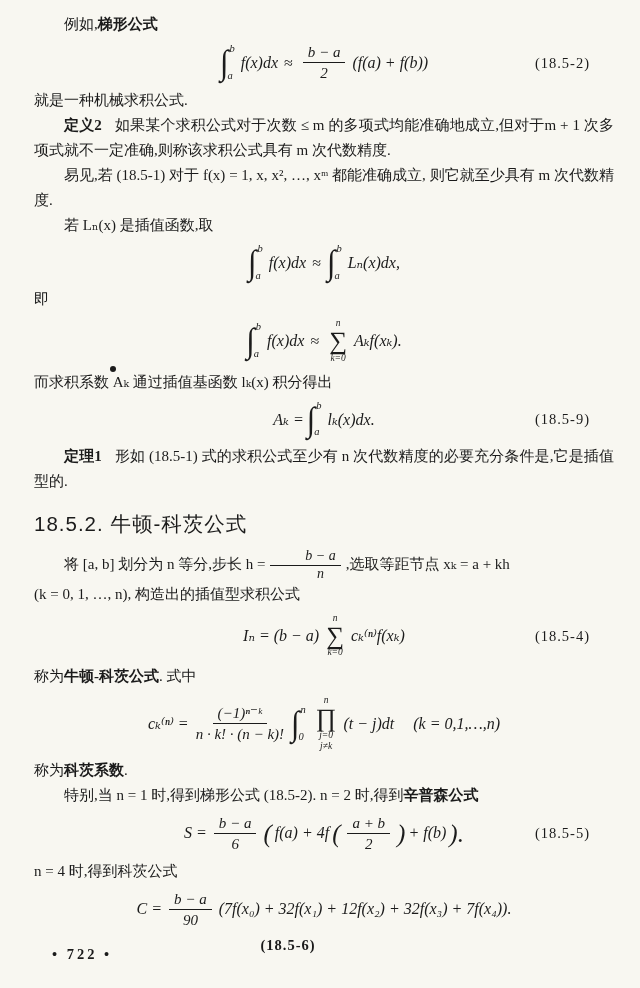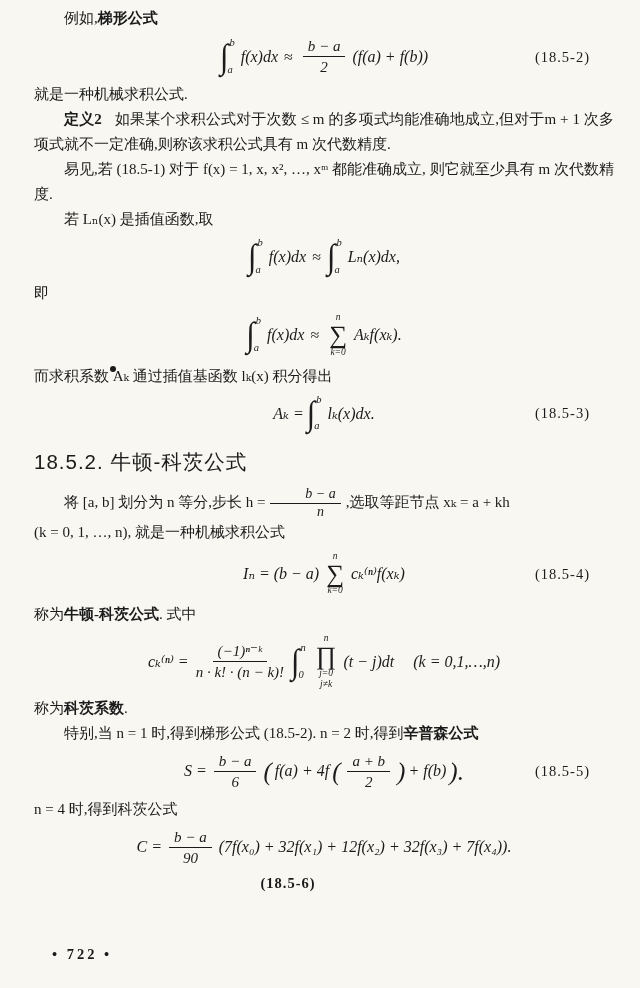"例如,梯形公式" .page { padding: 6px 26px 0 34px -> 12px 26px 0 34px }
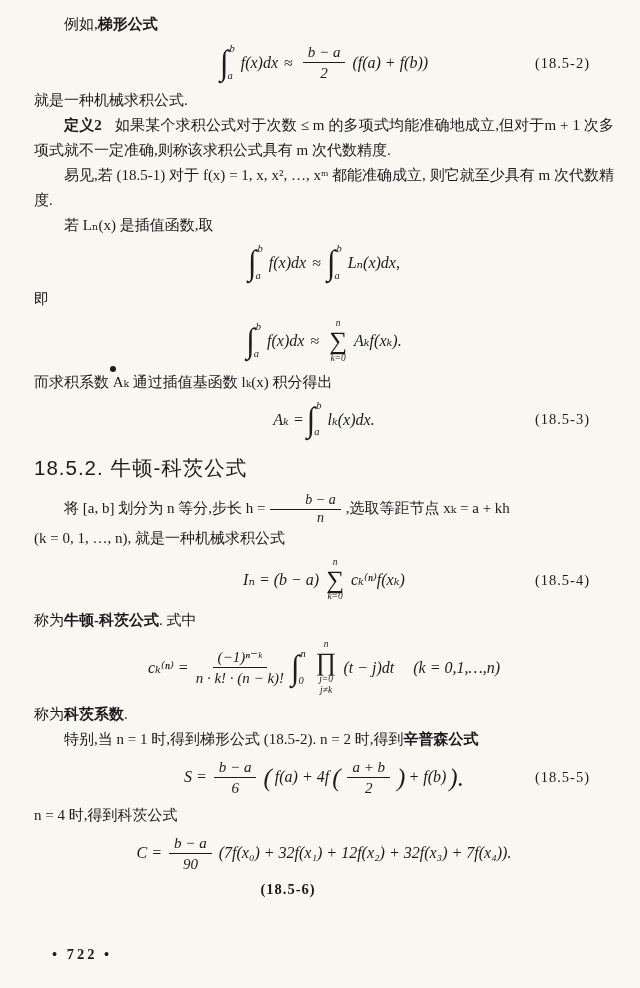"(18.5-3)" span.eqtag { text: 18.5-3 -> 18.5-9 }
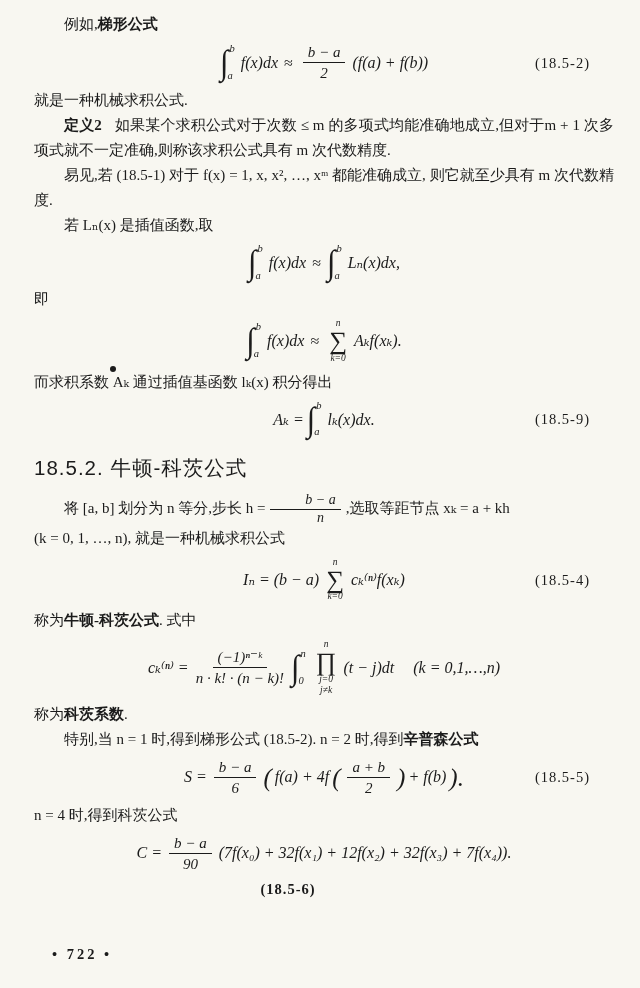"定理1 形如 (18.5-1) 式的求积公式至少有 n" p.para { html: none -> <p><span>定理1</span><span>形如 (18.5-1) 式的求积公式至少有 n 次代数精度的必要充分条件是,它是插值型的.</span></p> }
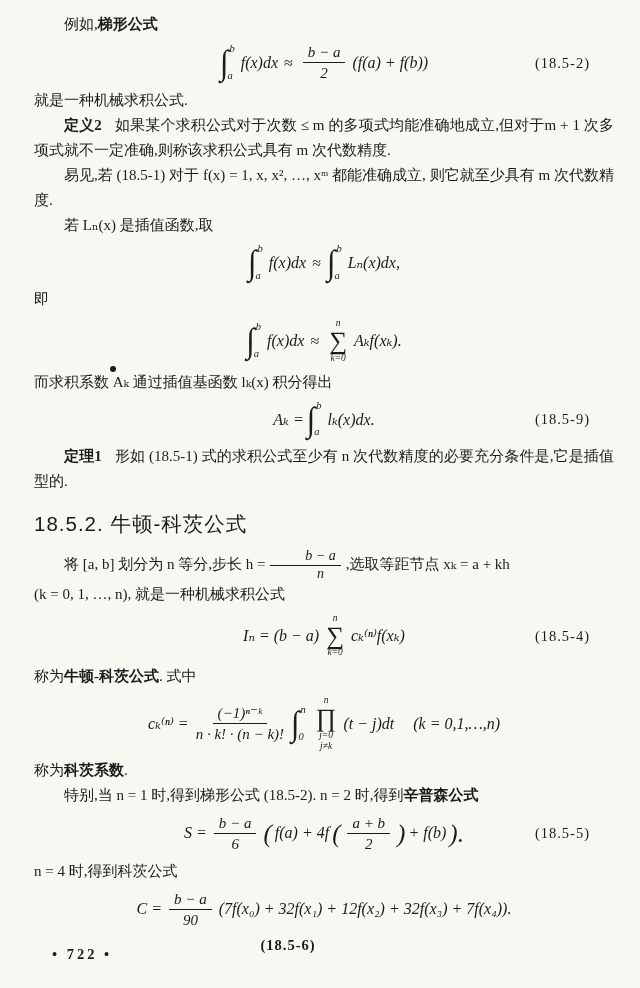"(k = 0, 1, …," span { text: 就是一种机械 -> 构造出的插值型 }
